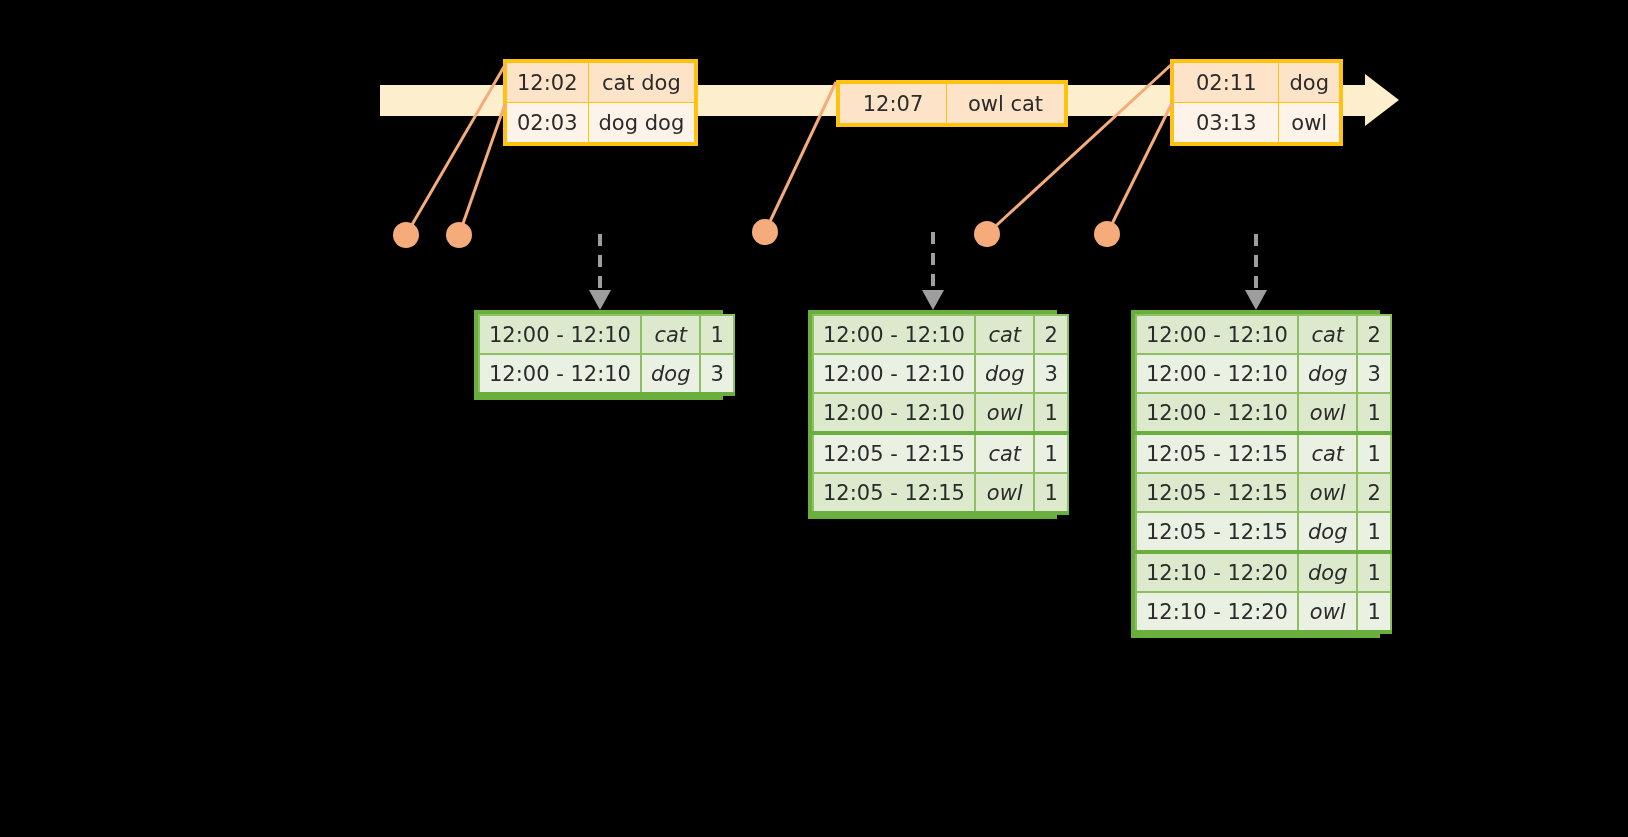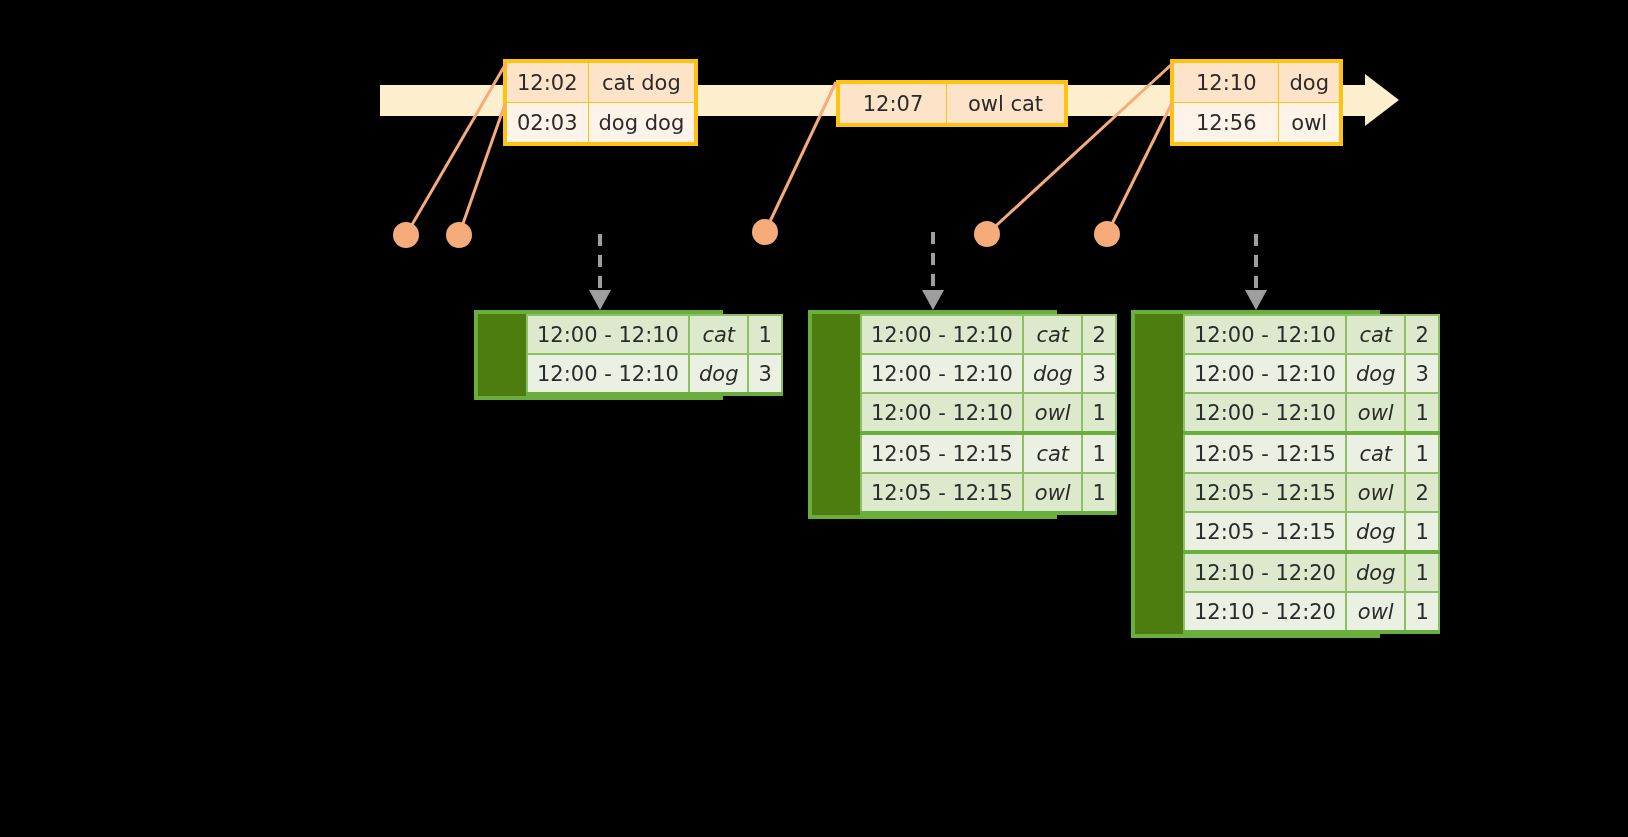"12:10" td.time-cell { text: 12:10 -> 02:11 }
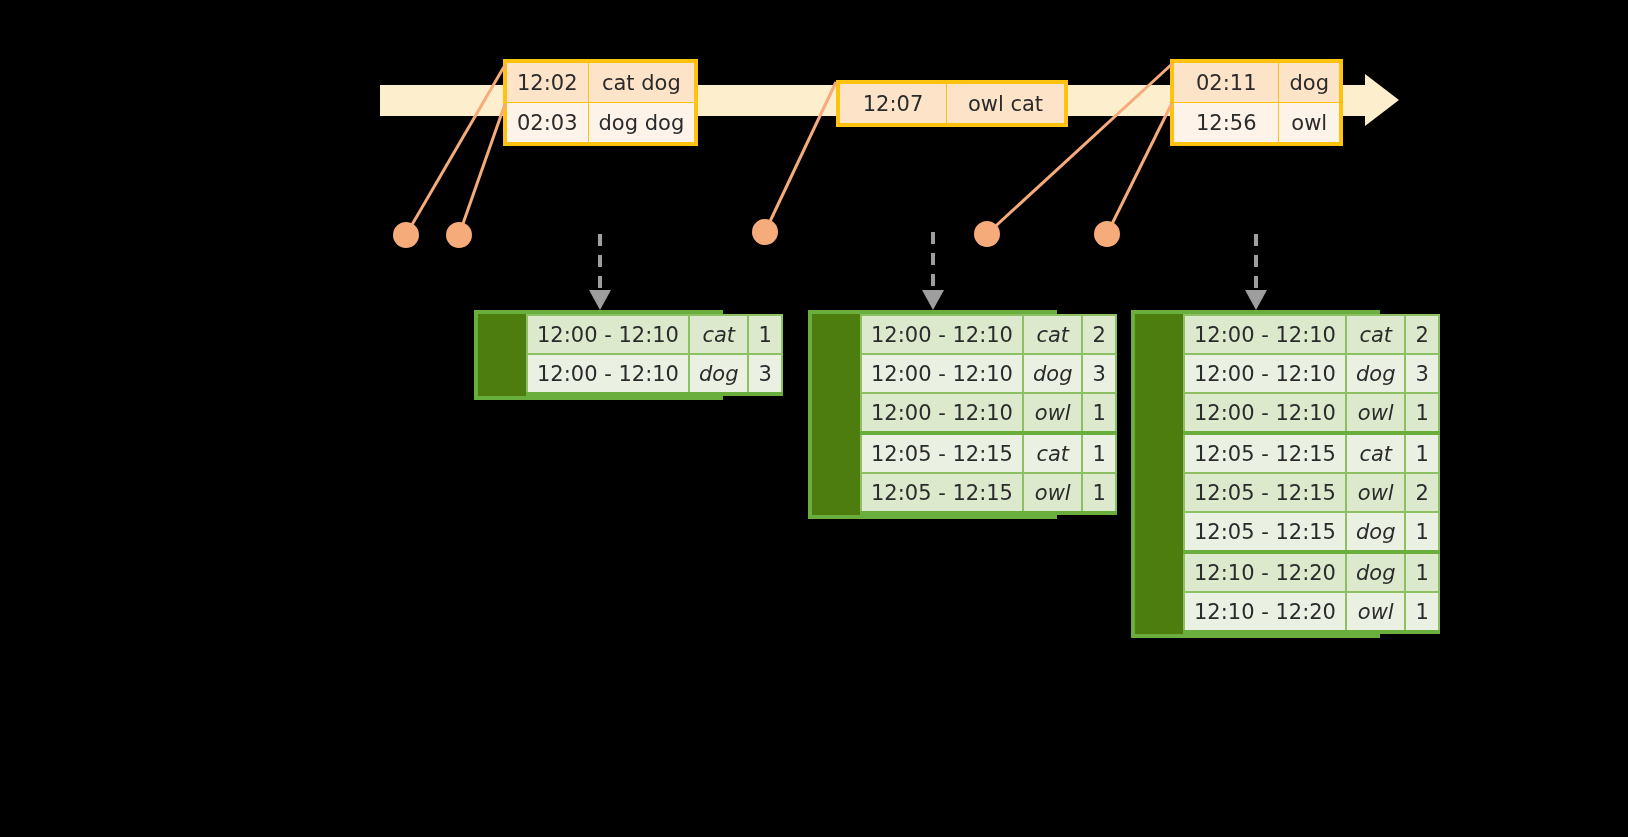"12:56" td.time-cell { text: 12:56 -> 03:13 }
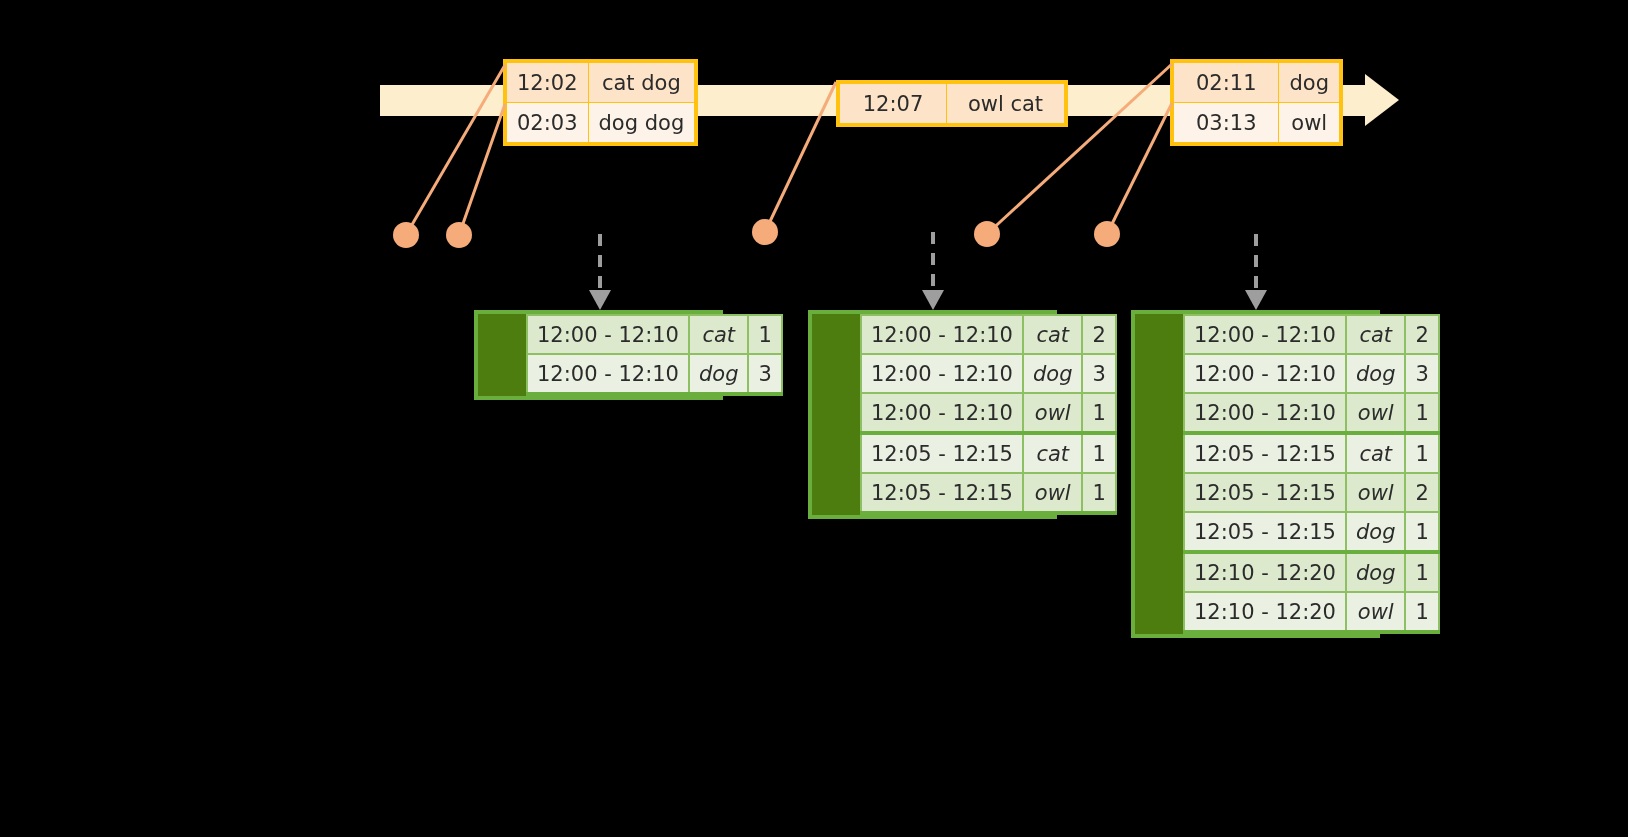"12:00 - 12:10" .result-box { padding-left: 48px -> none }
